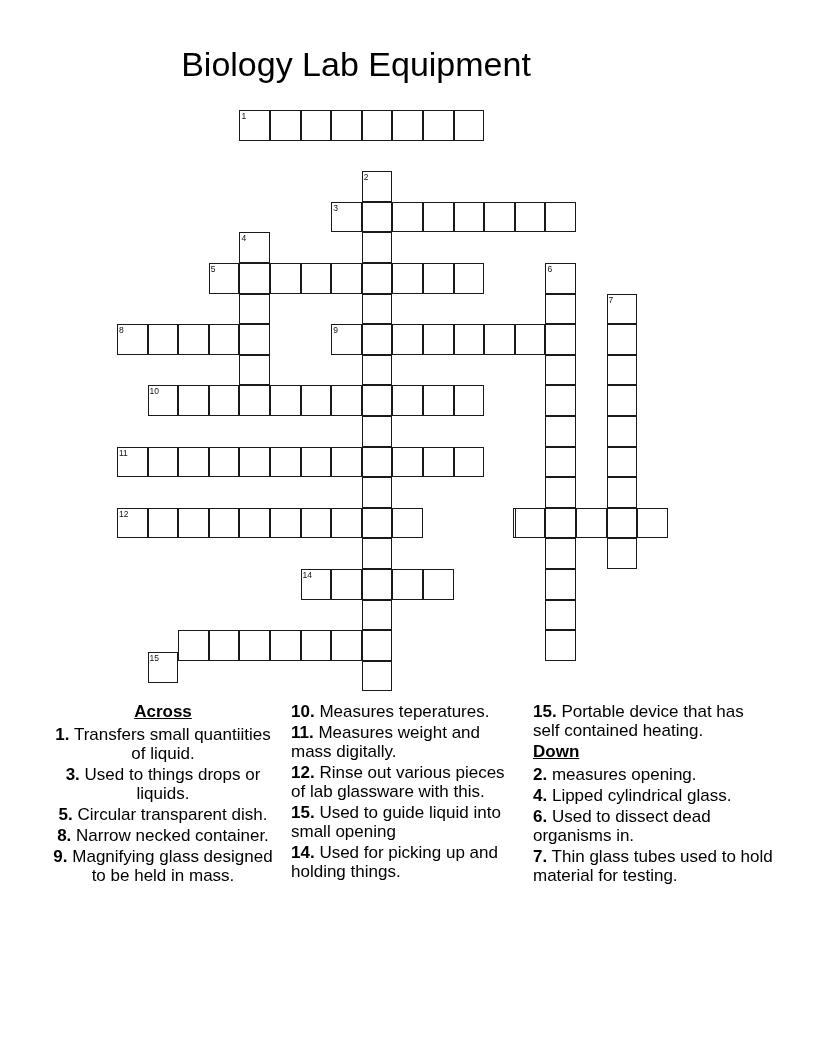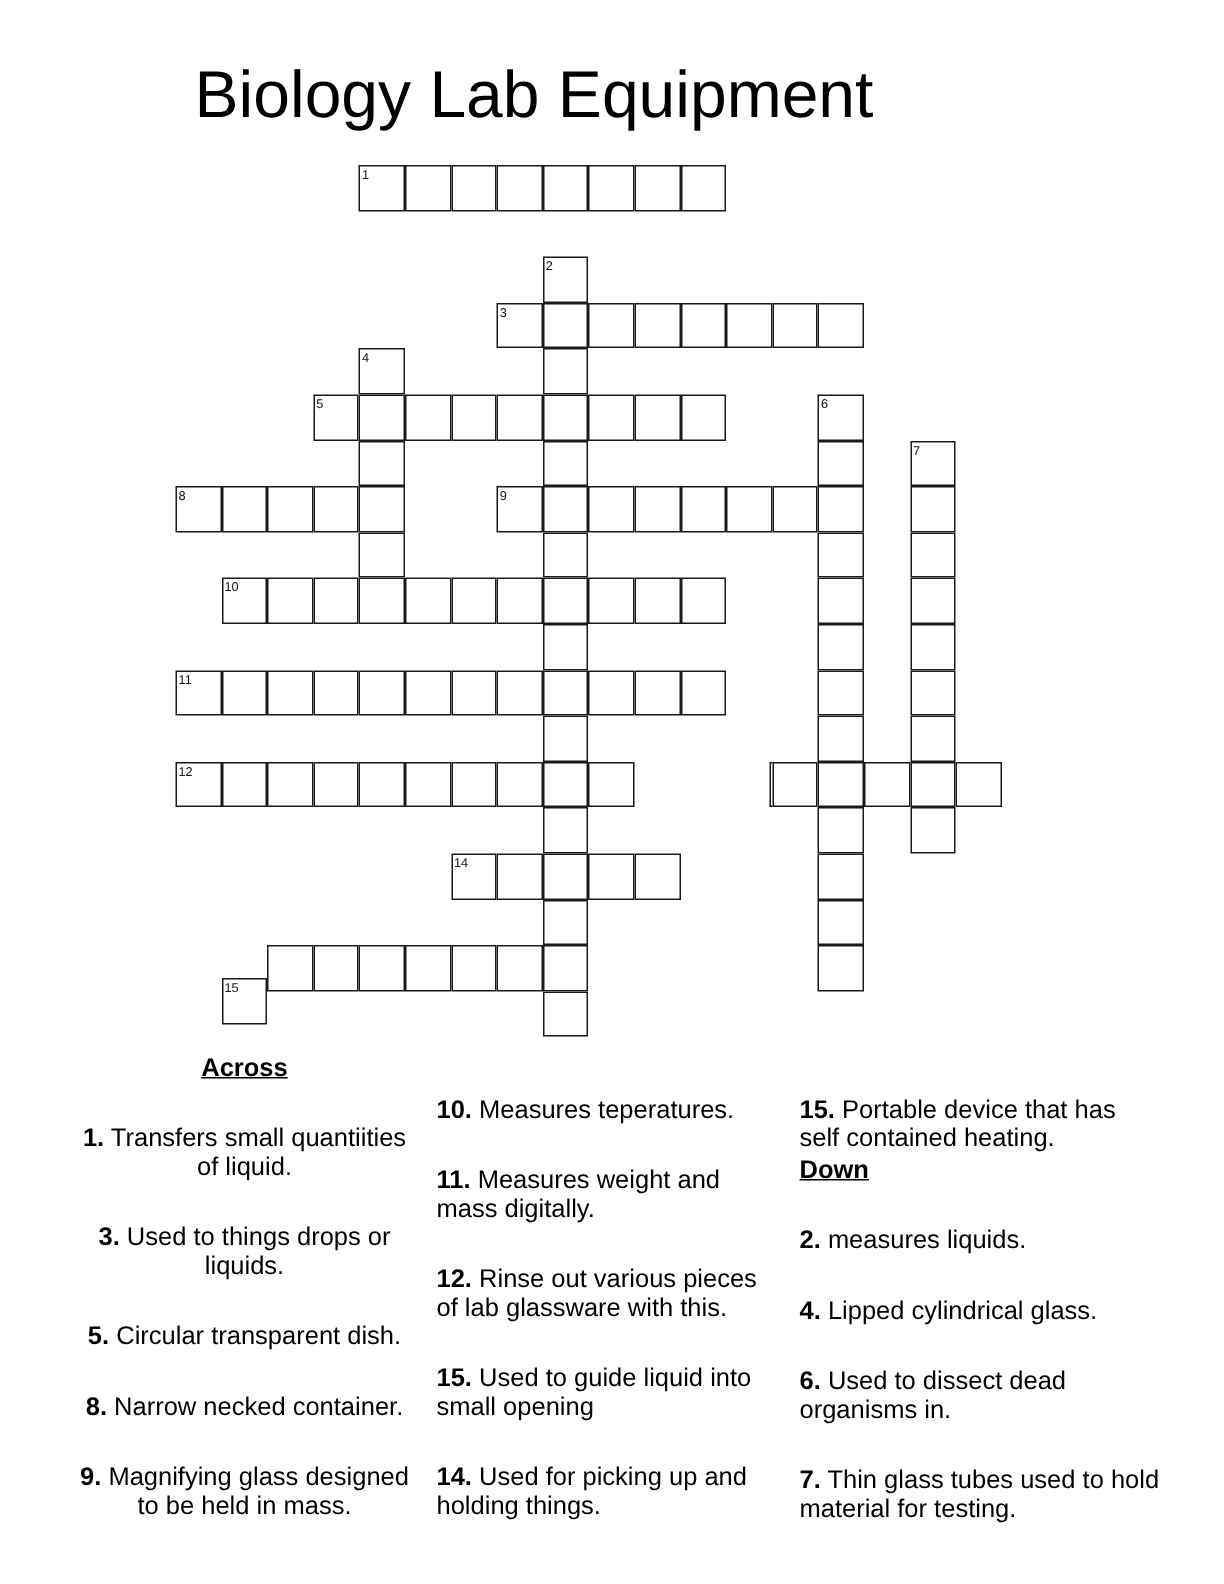"Biology Lab Equipment" .title { font-size: 44px -> 34px }
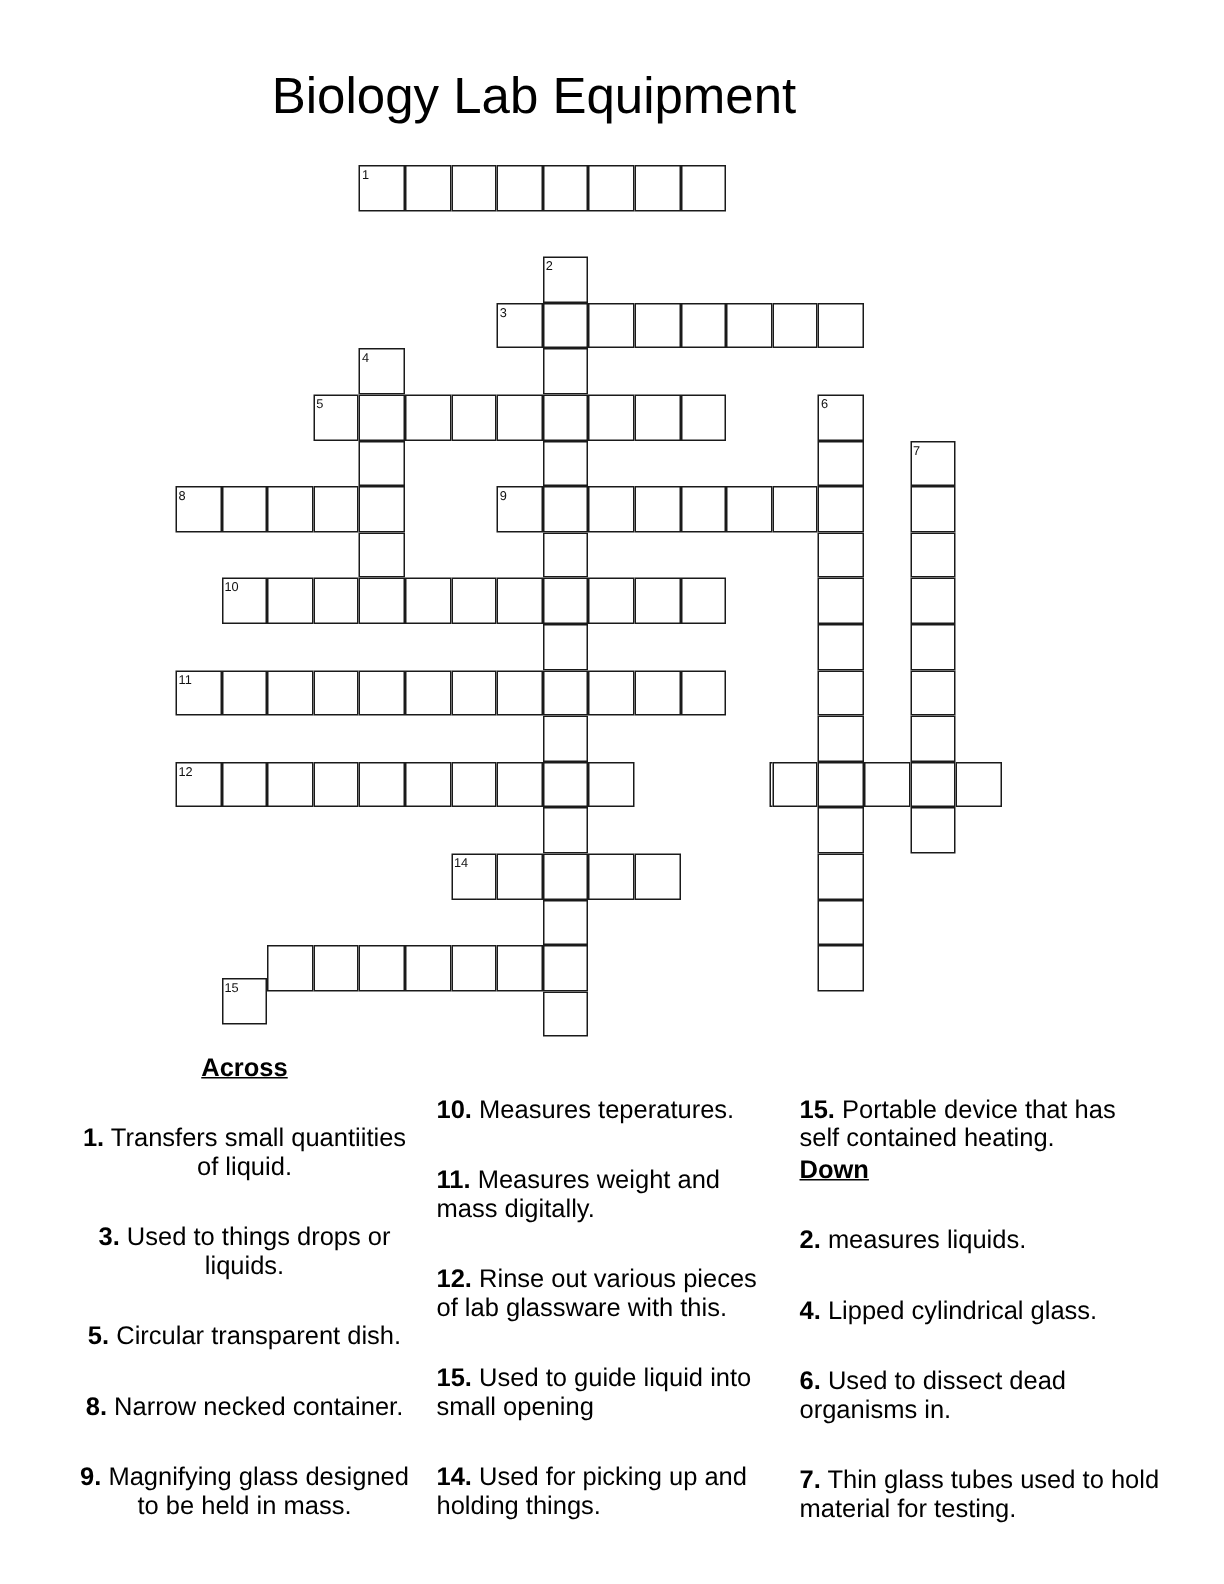"10. Measures teperatures." .clue { margin-top: 28px -> none }
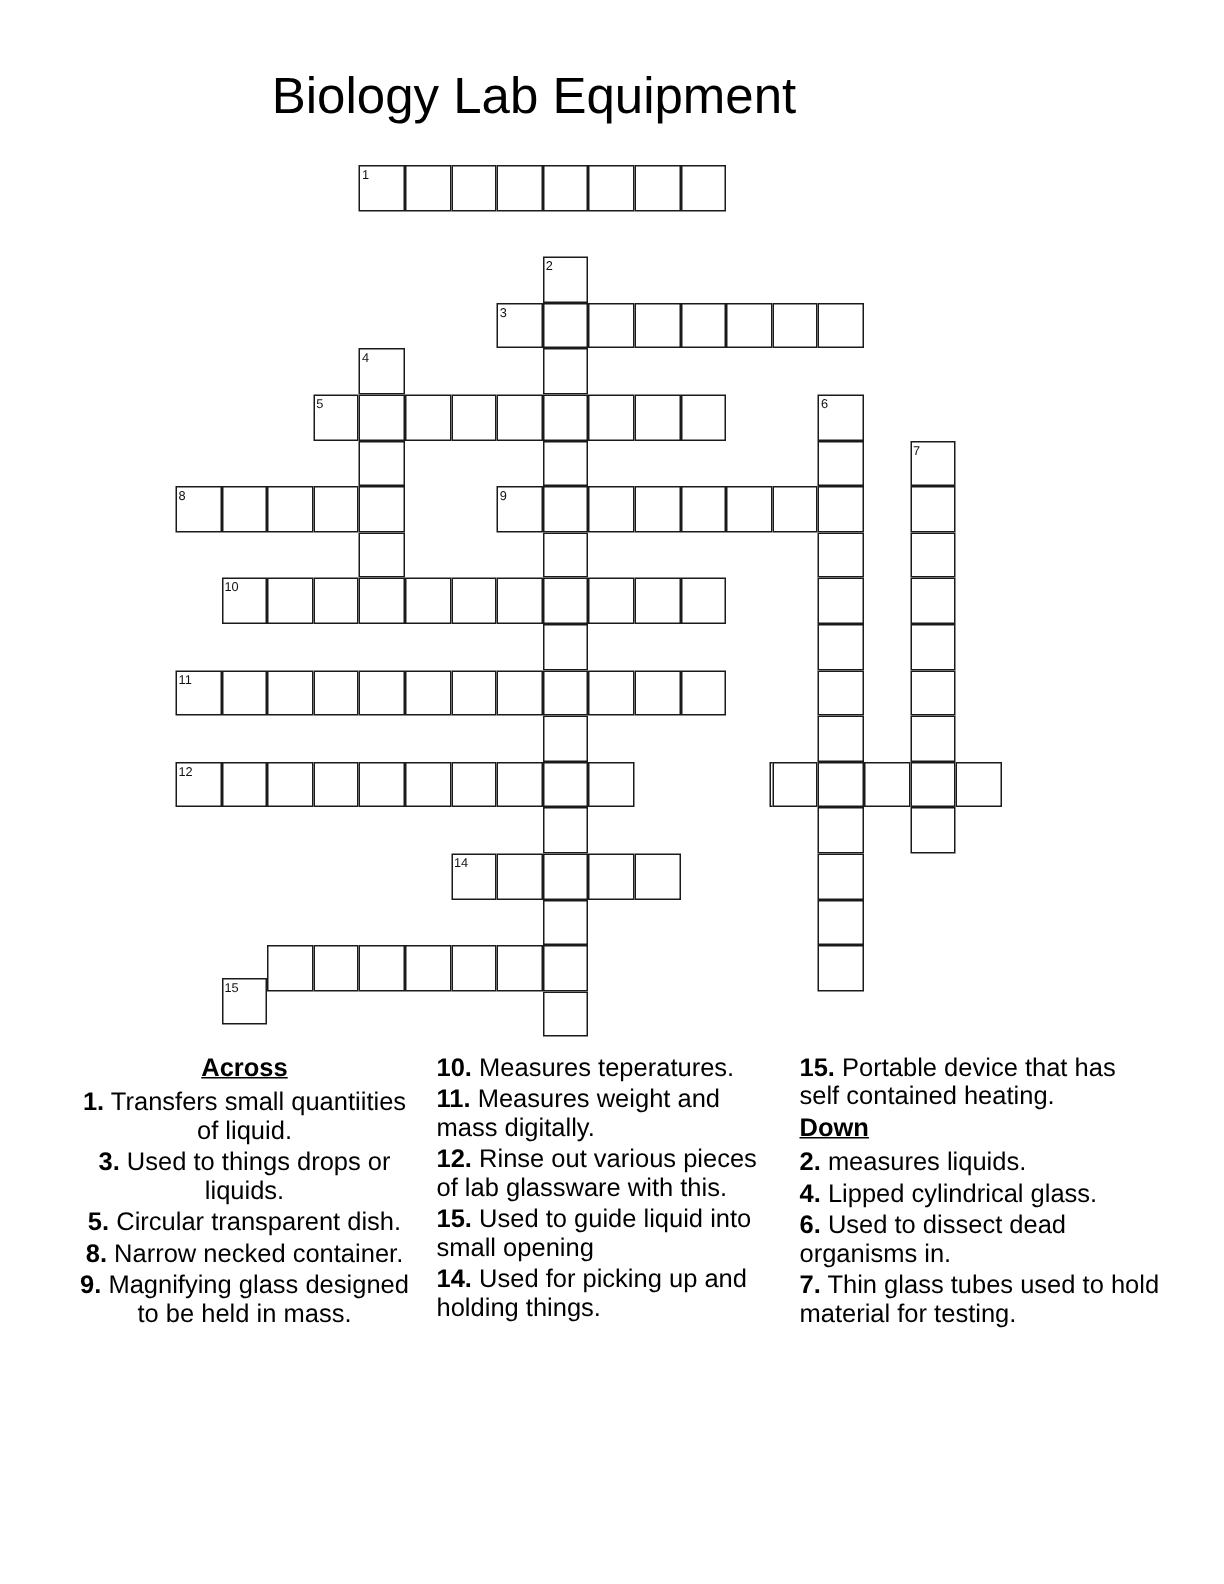"measures liquids." span { text: liquids -> opening }
